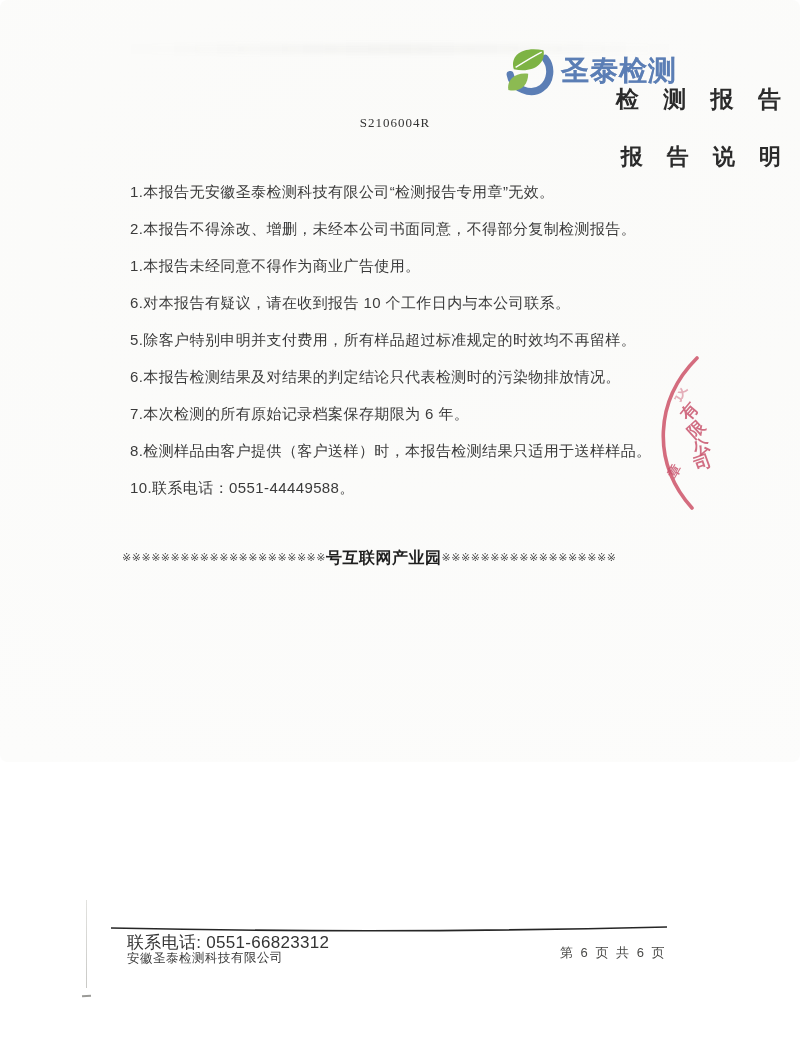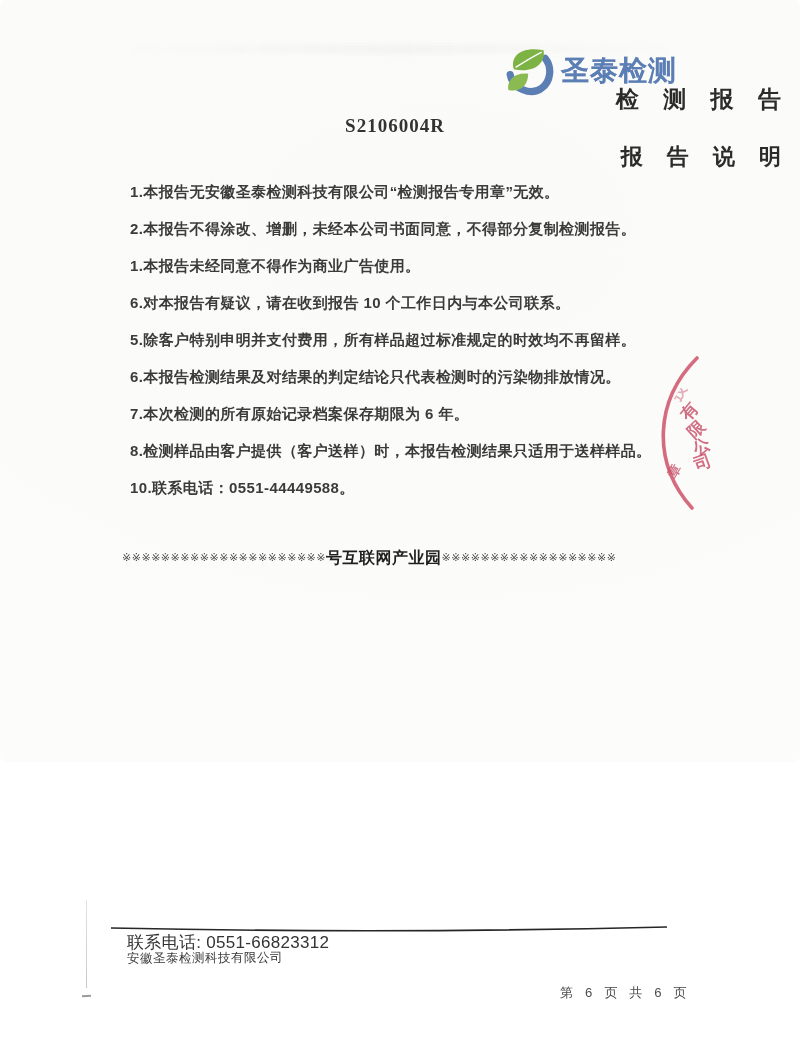"S2106004R" .report-no { font-size: 19px -> 13px; font-weight: 700 -> 400 }
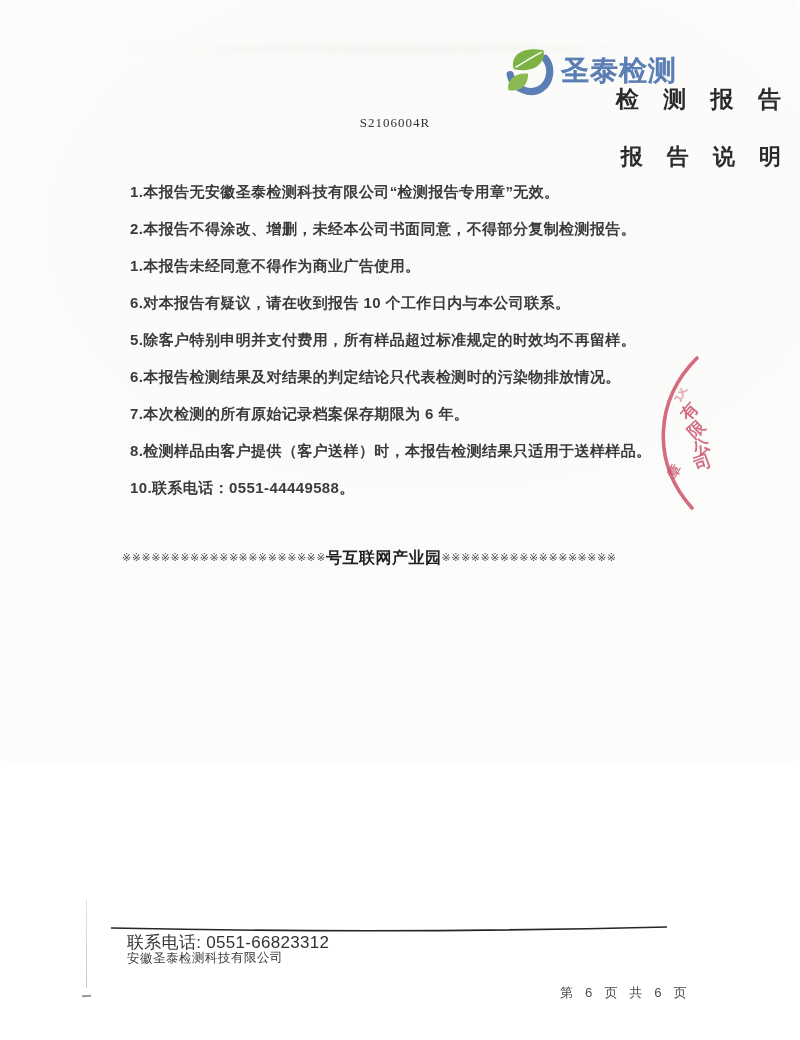"1.本报告无安徽圣泰检测科技有限公司“检测报告专用章”无效。" .notes .note { font-weight: bold -> none }
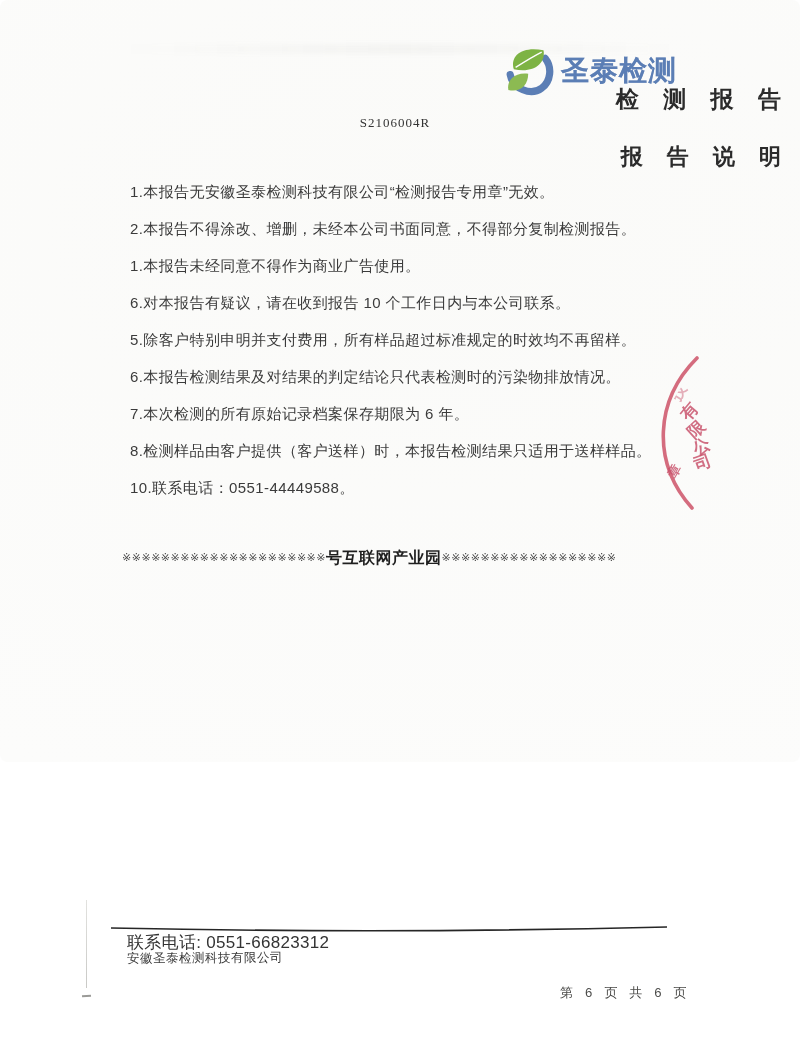"第 6 页 共 6" .footer-page { font-family: Liberation Mono, monospace -> Liberation Sans, sans-serif; margin-top: 40px -> none }
